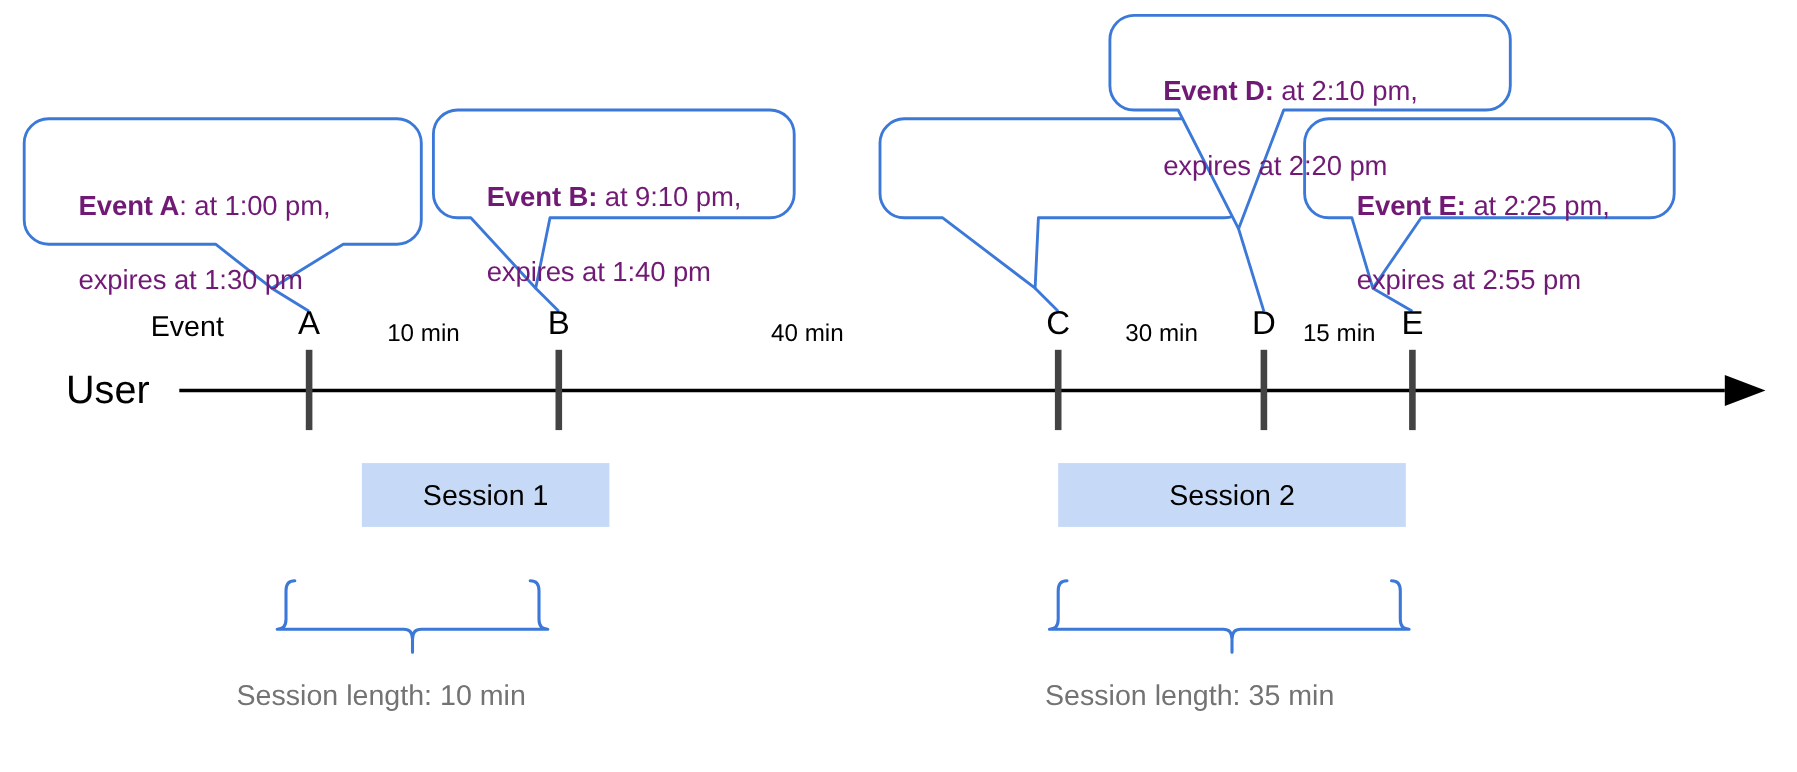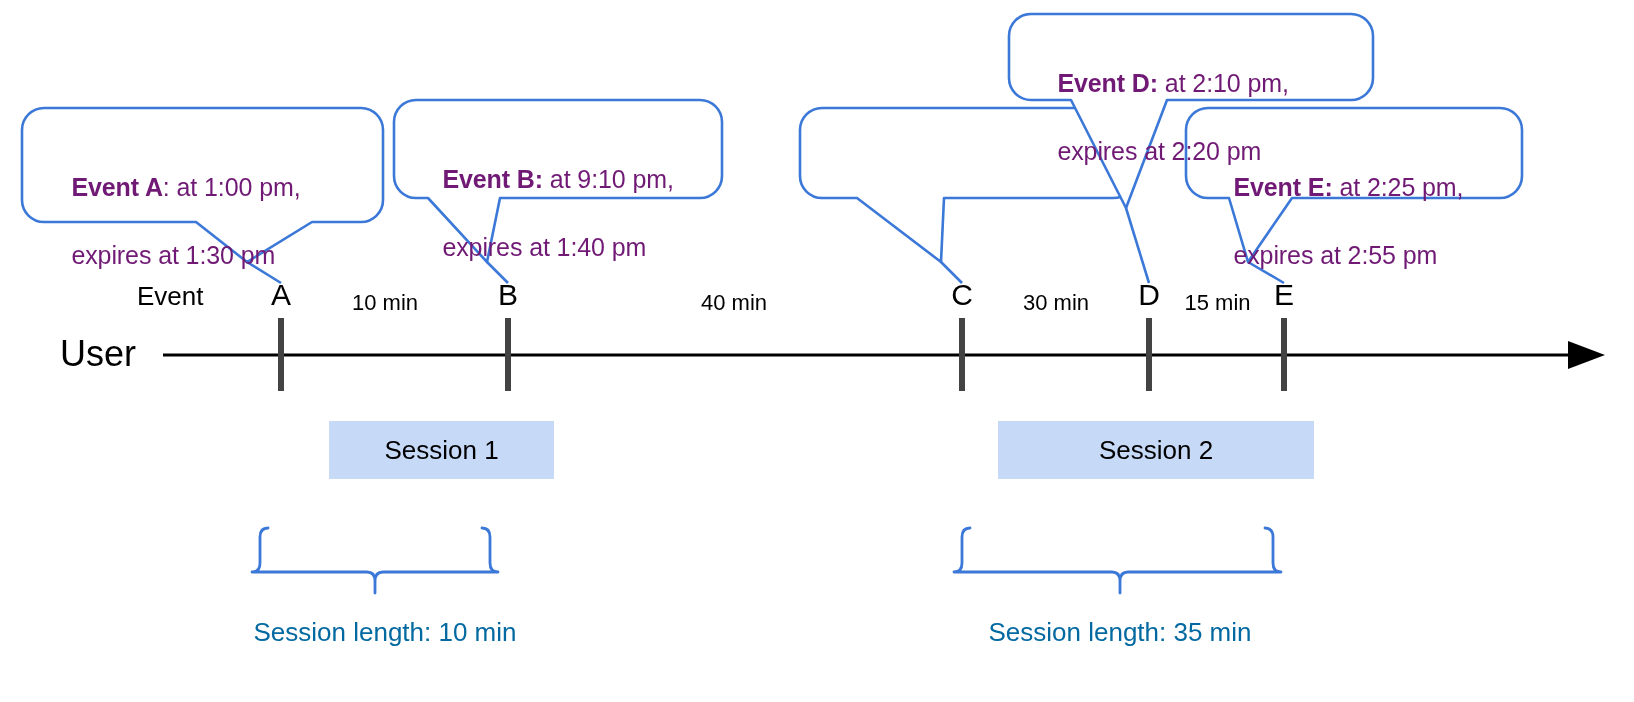"Session 2" div.session-box { margin-left: 36px -> none }
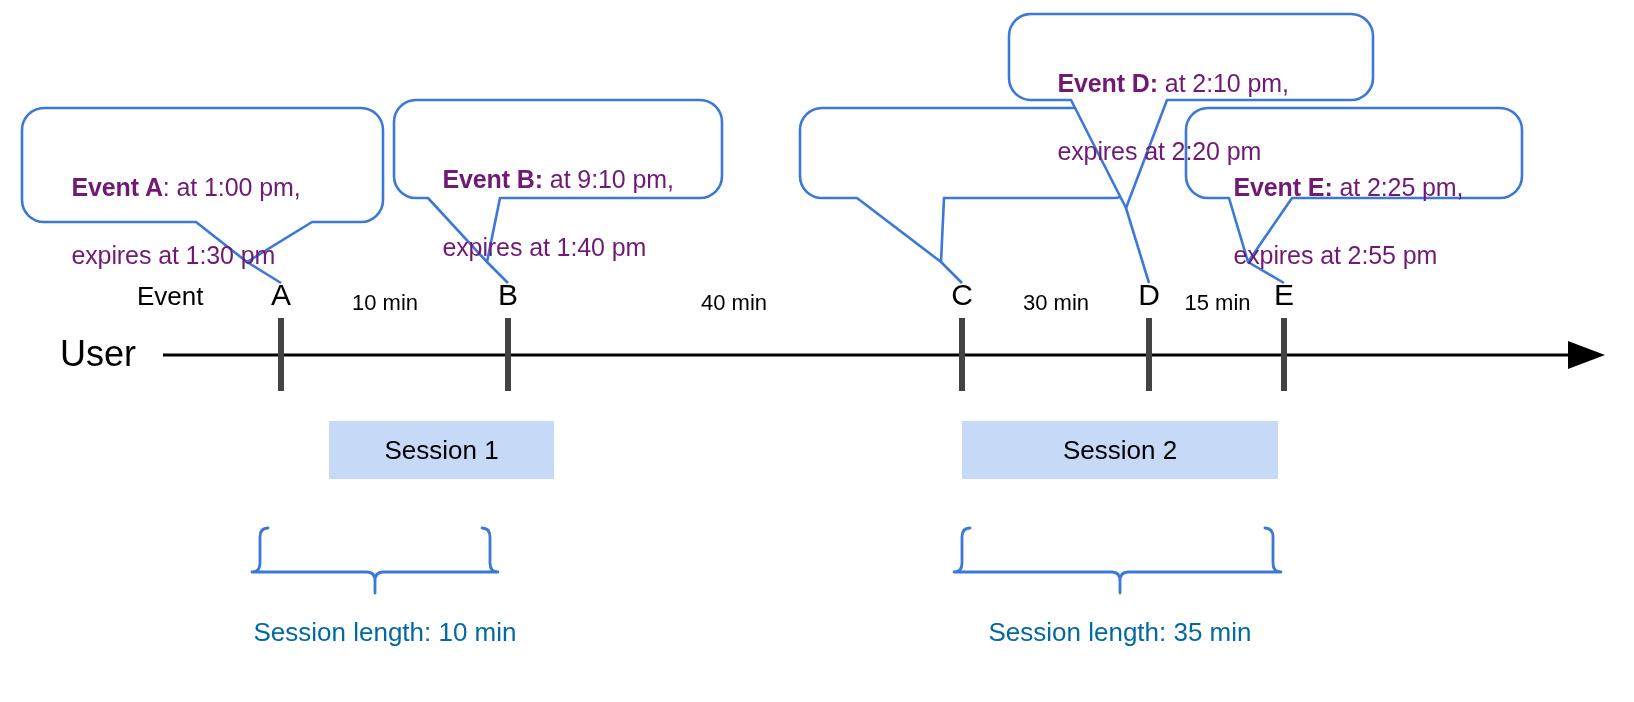"Session length: 10 min" .session-length-label { color: #0369a1 -> #737373; text-align: center -> none }
